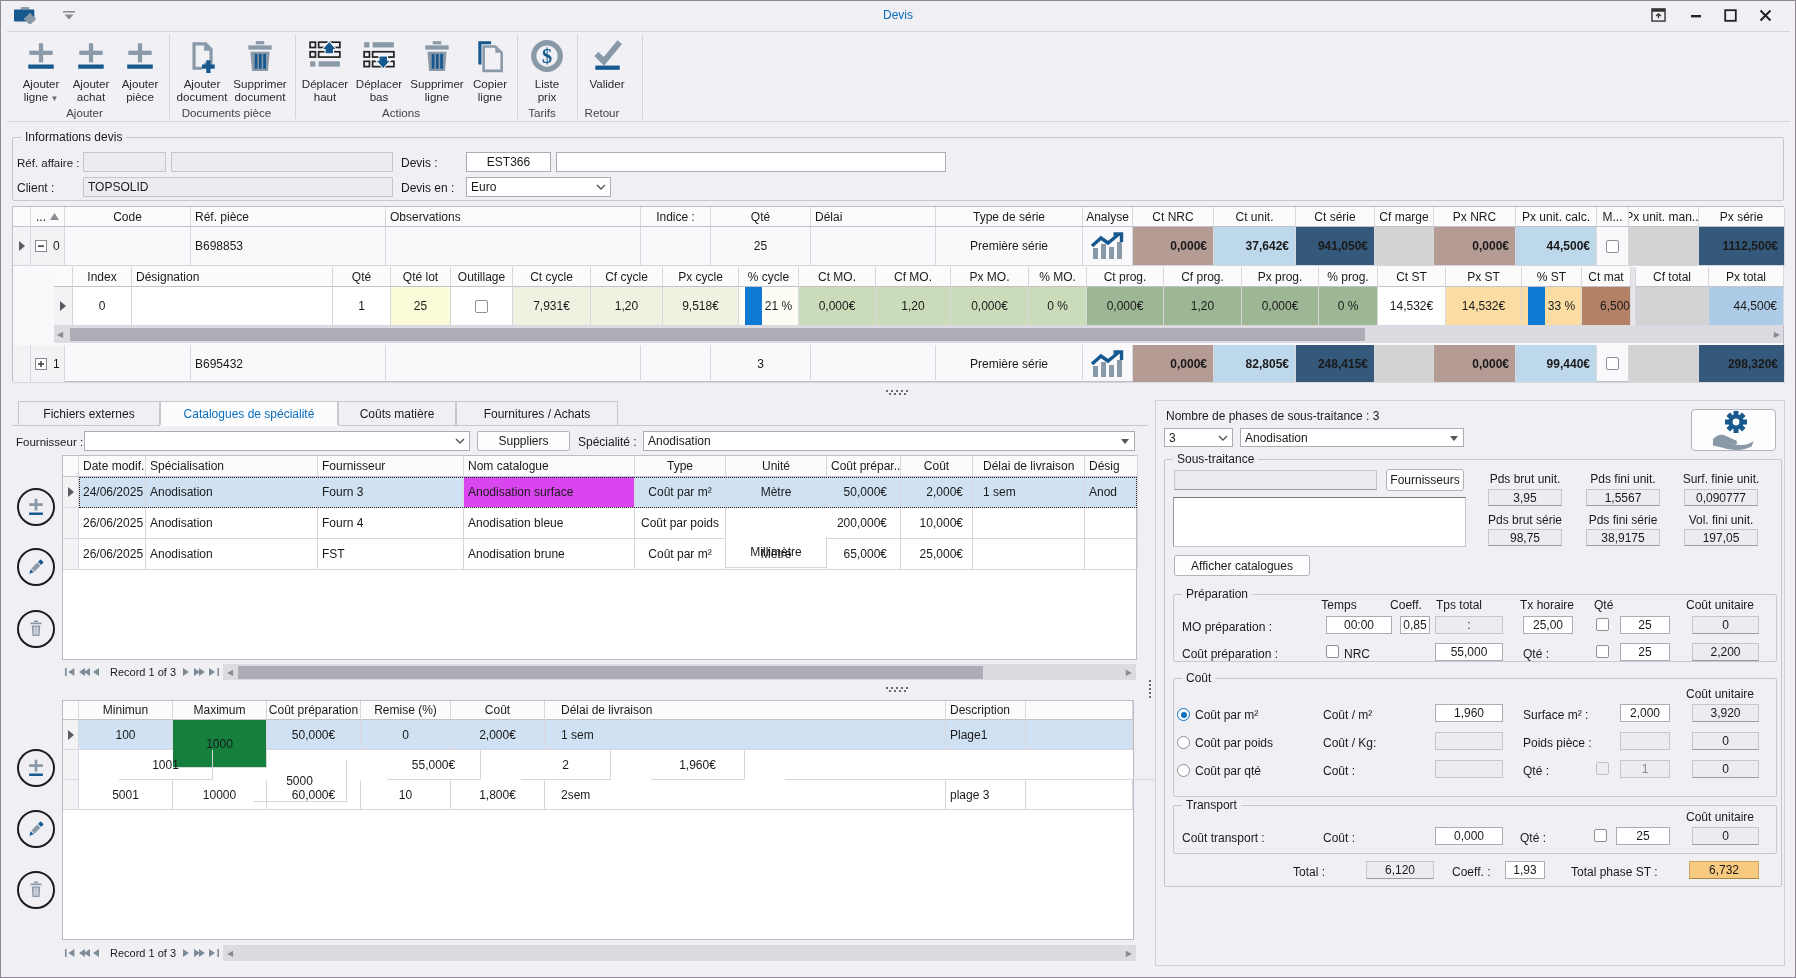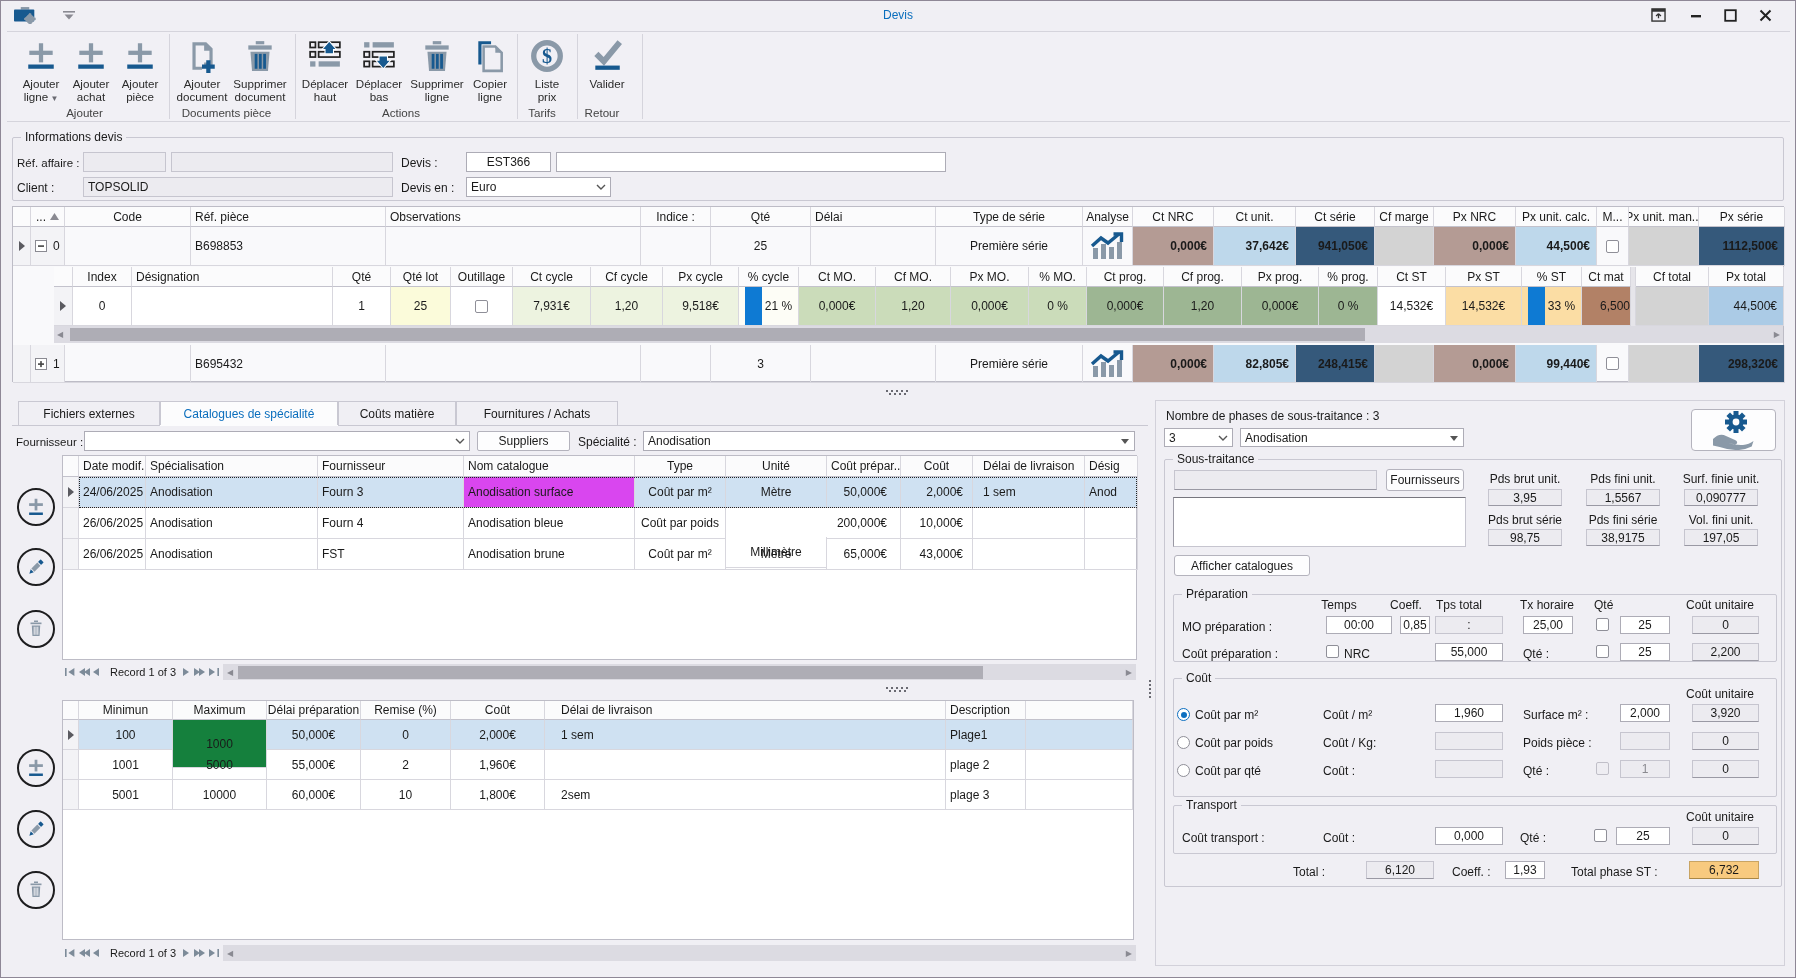"43,000€" span { text: 43,000€ -> 25,000€ }
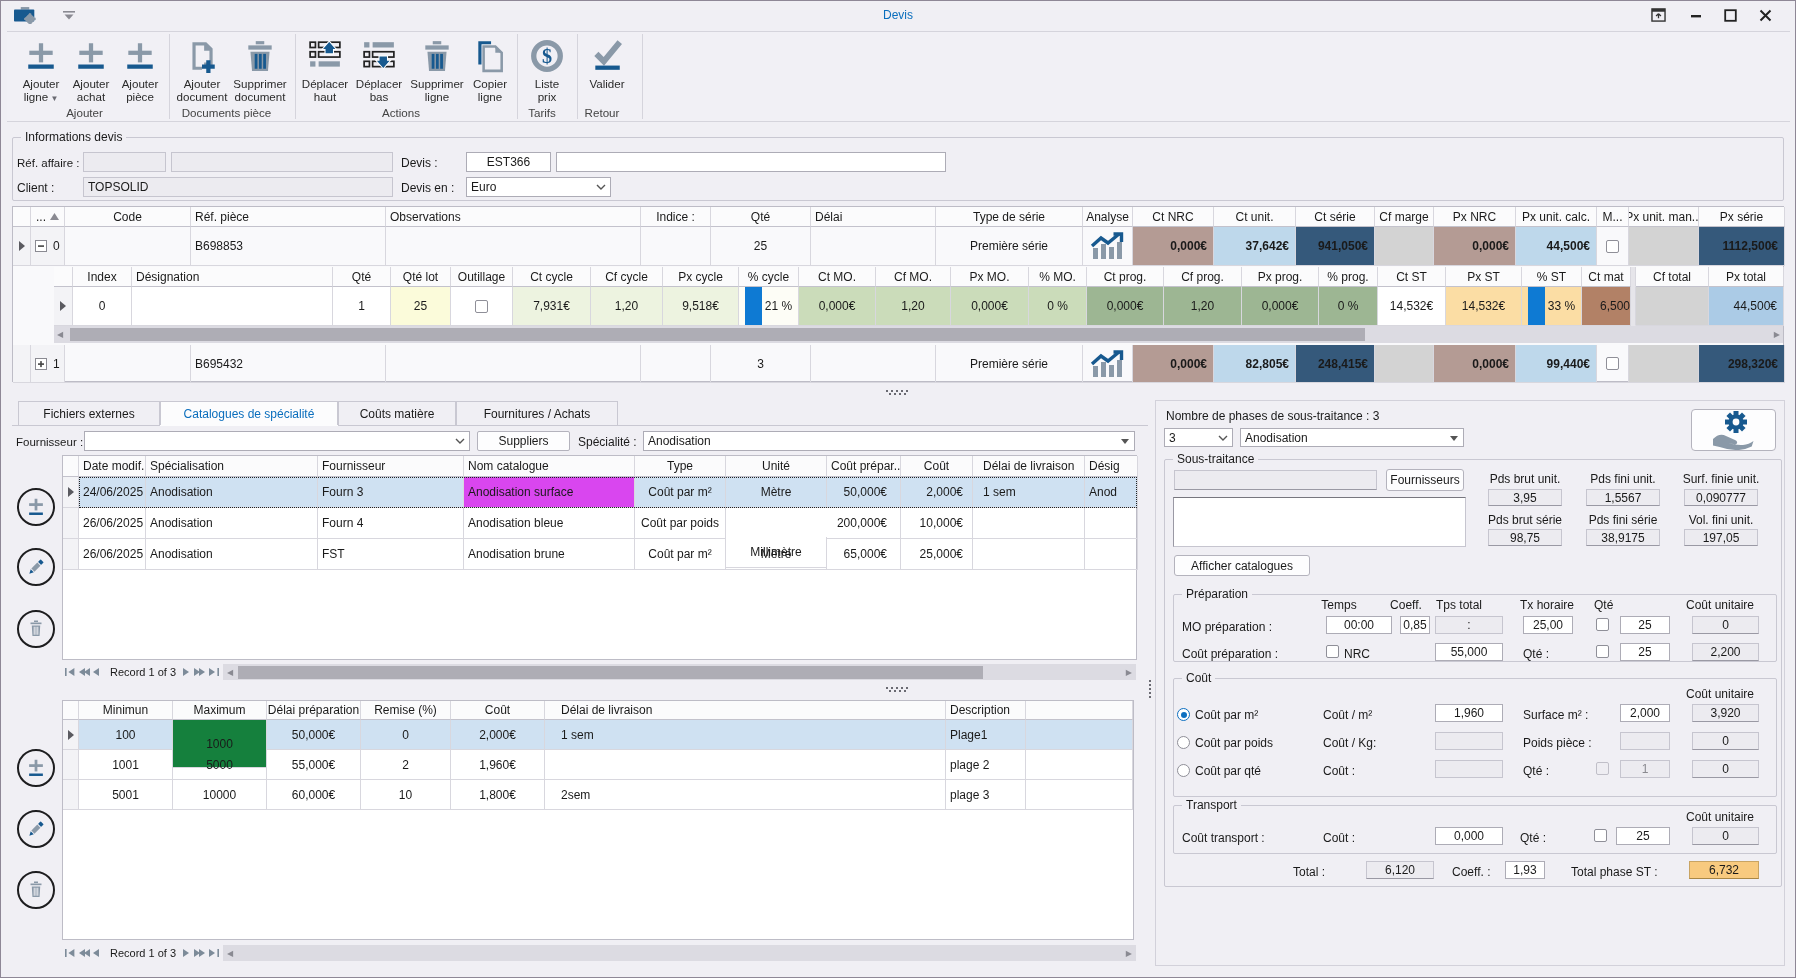"Délai préparation" span { text: Délai -> Coût }
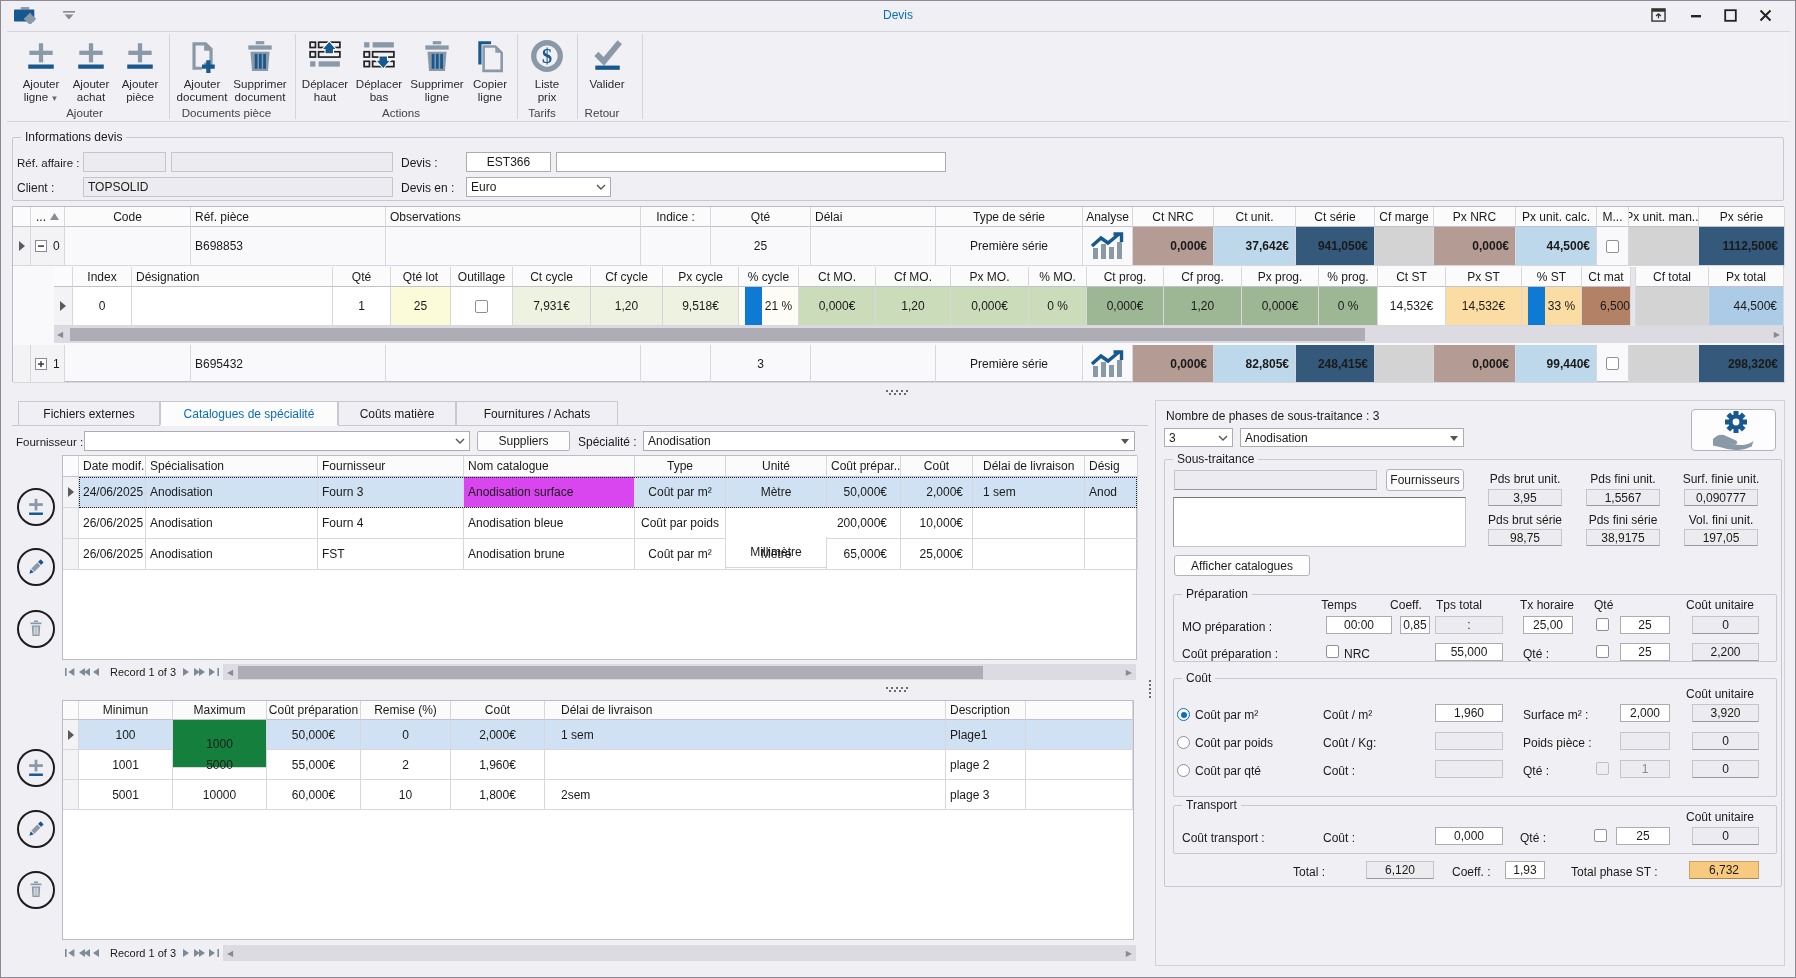"1001" div.grow { gap: none -> 40px }
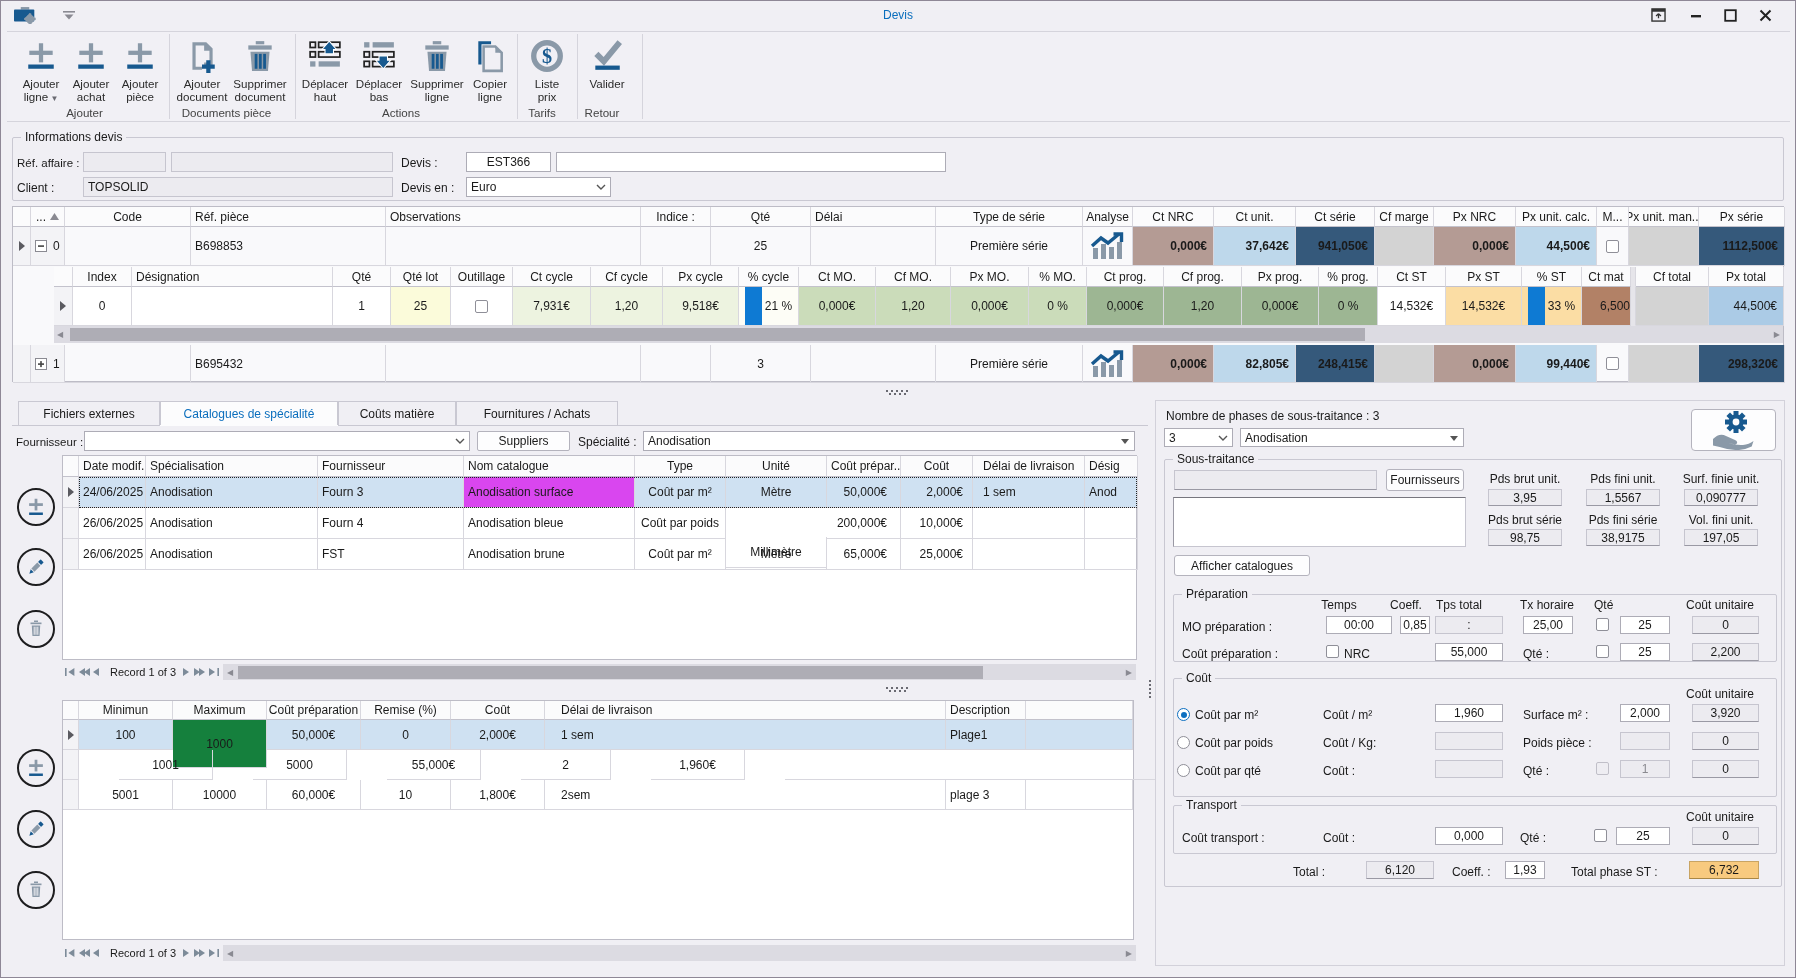"5000" div.gcell { height: 30px -> 42px; margin-top: none -> 10px }
